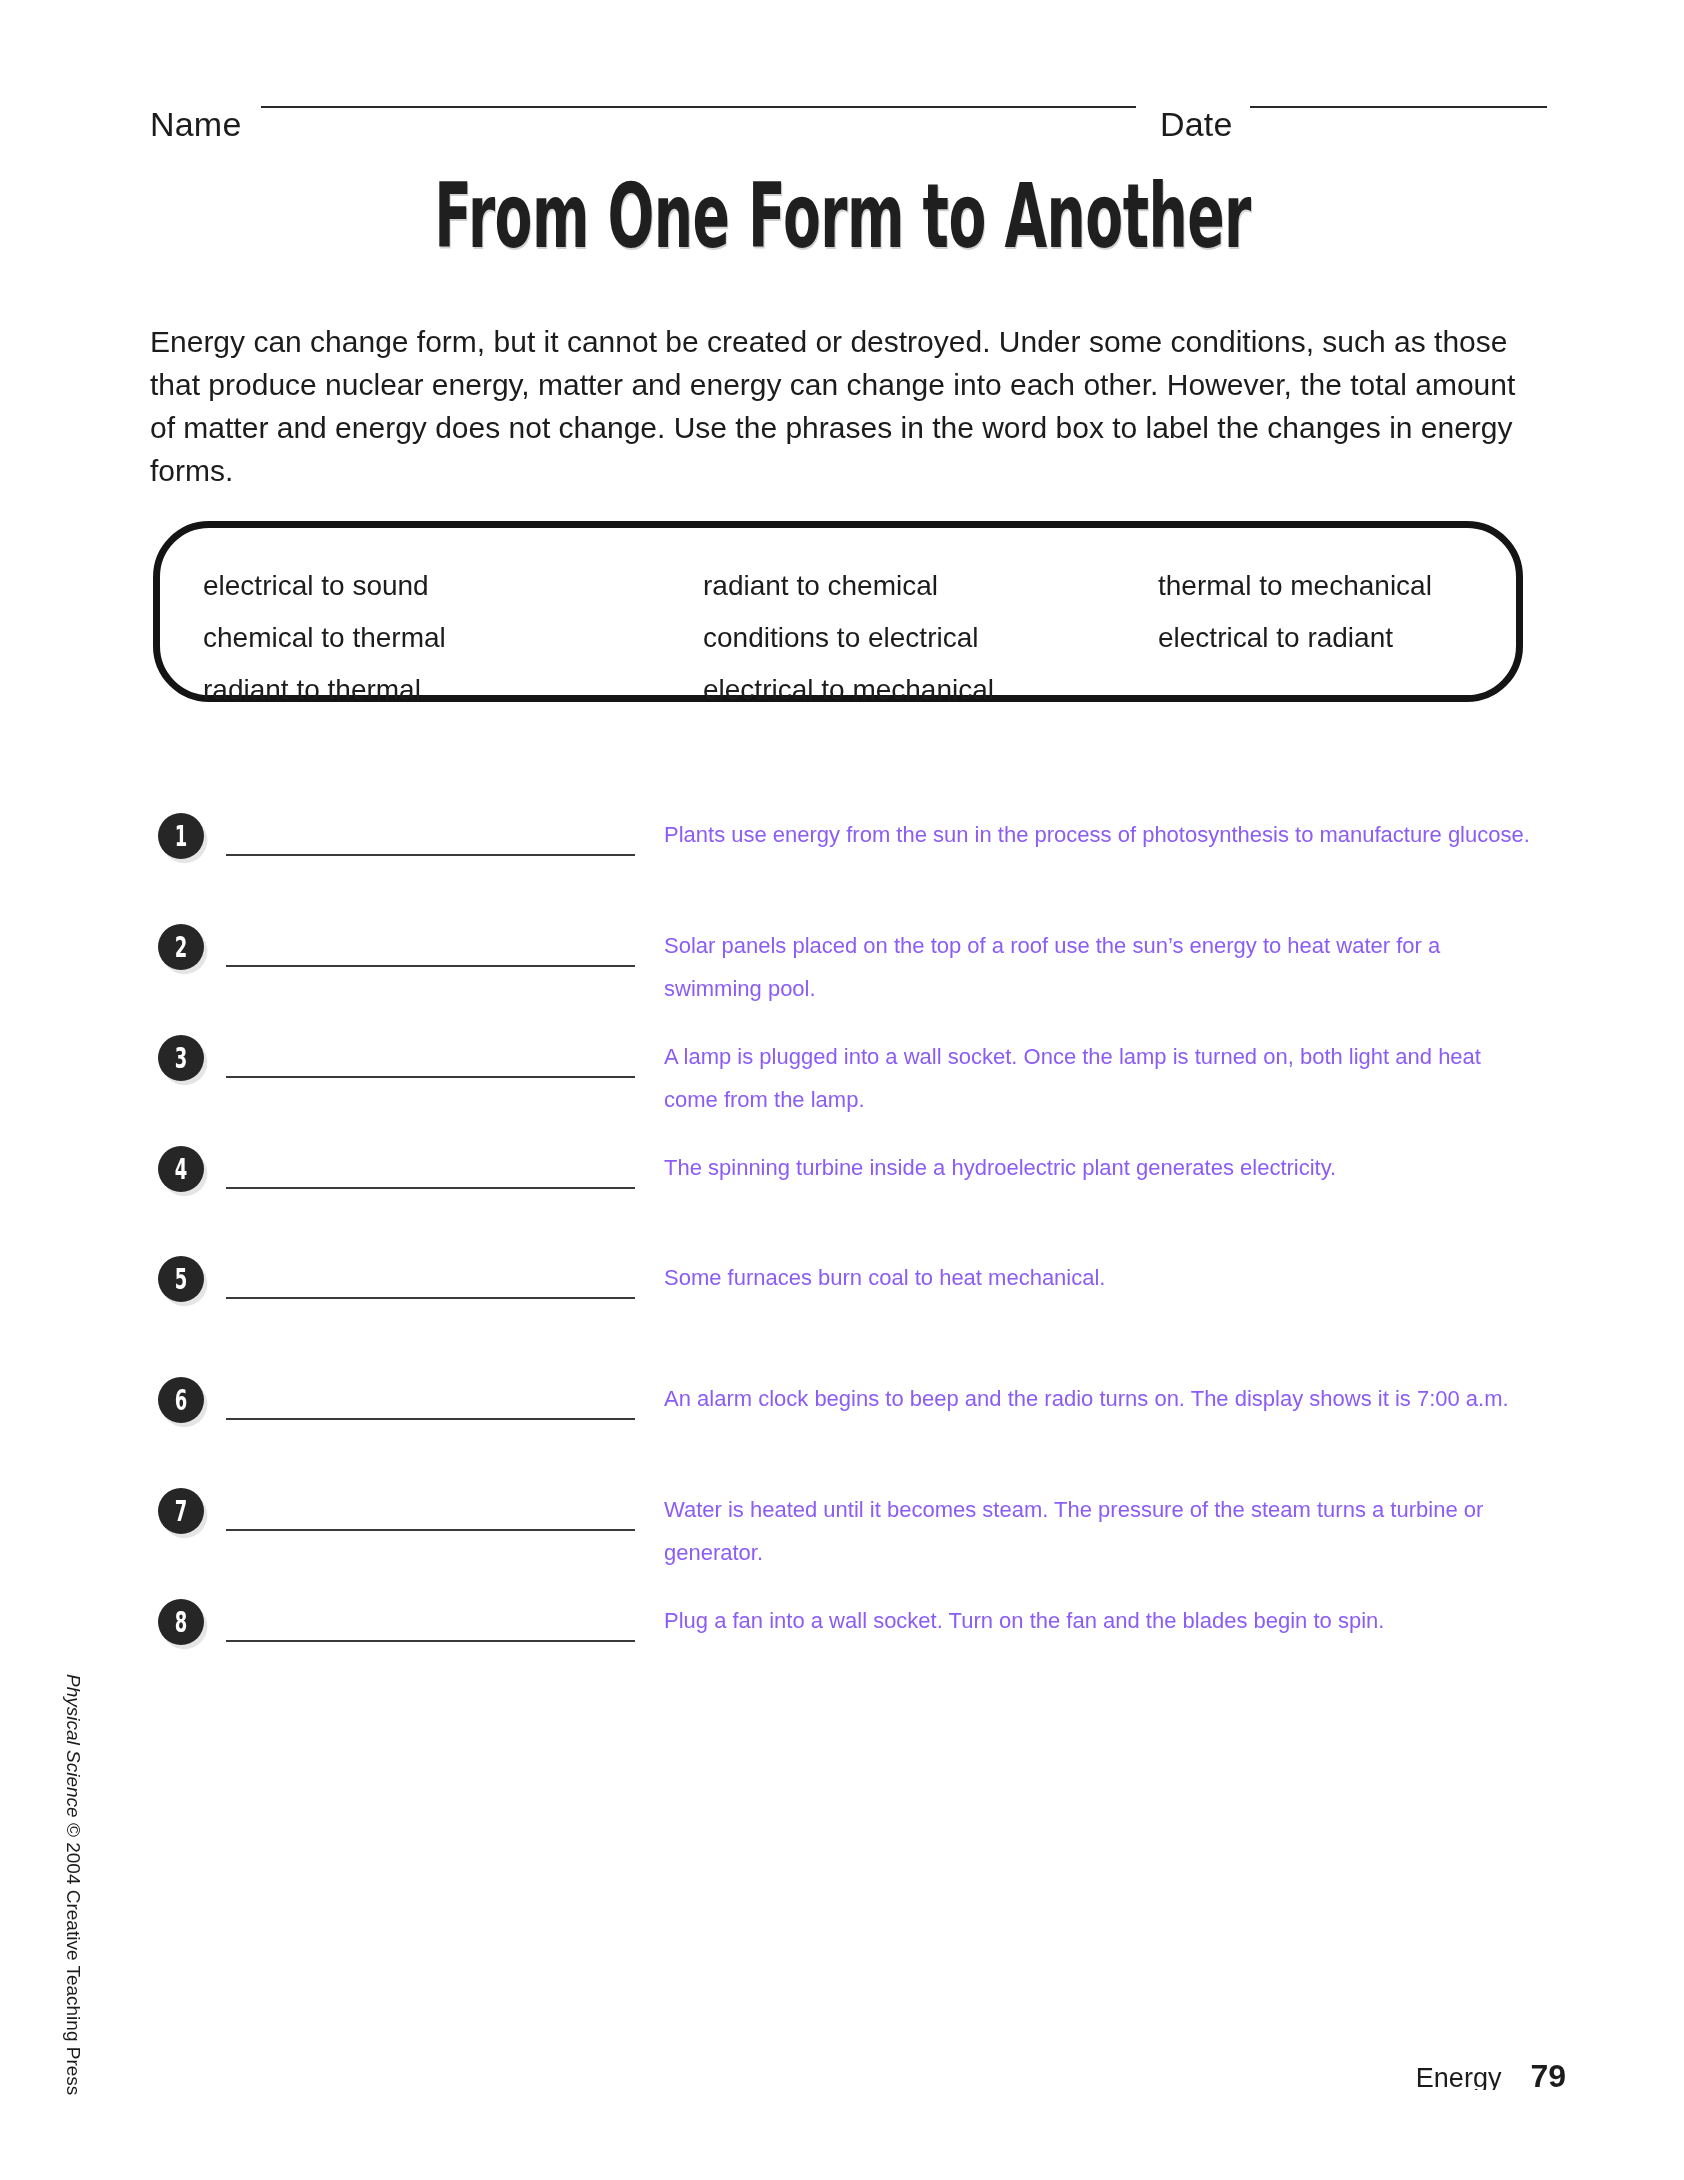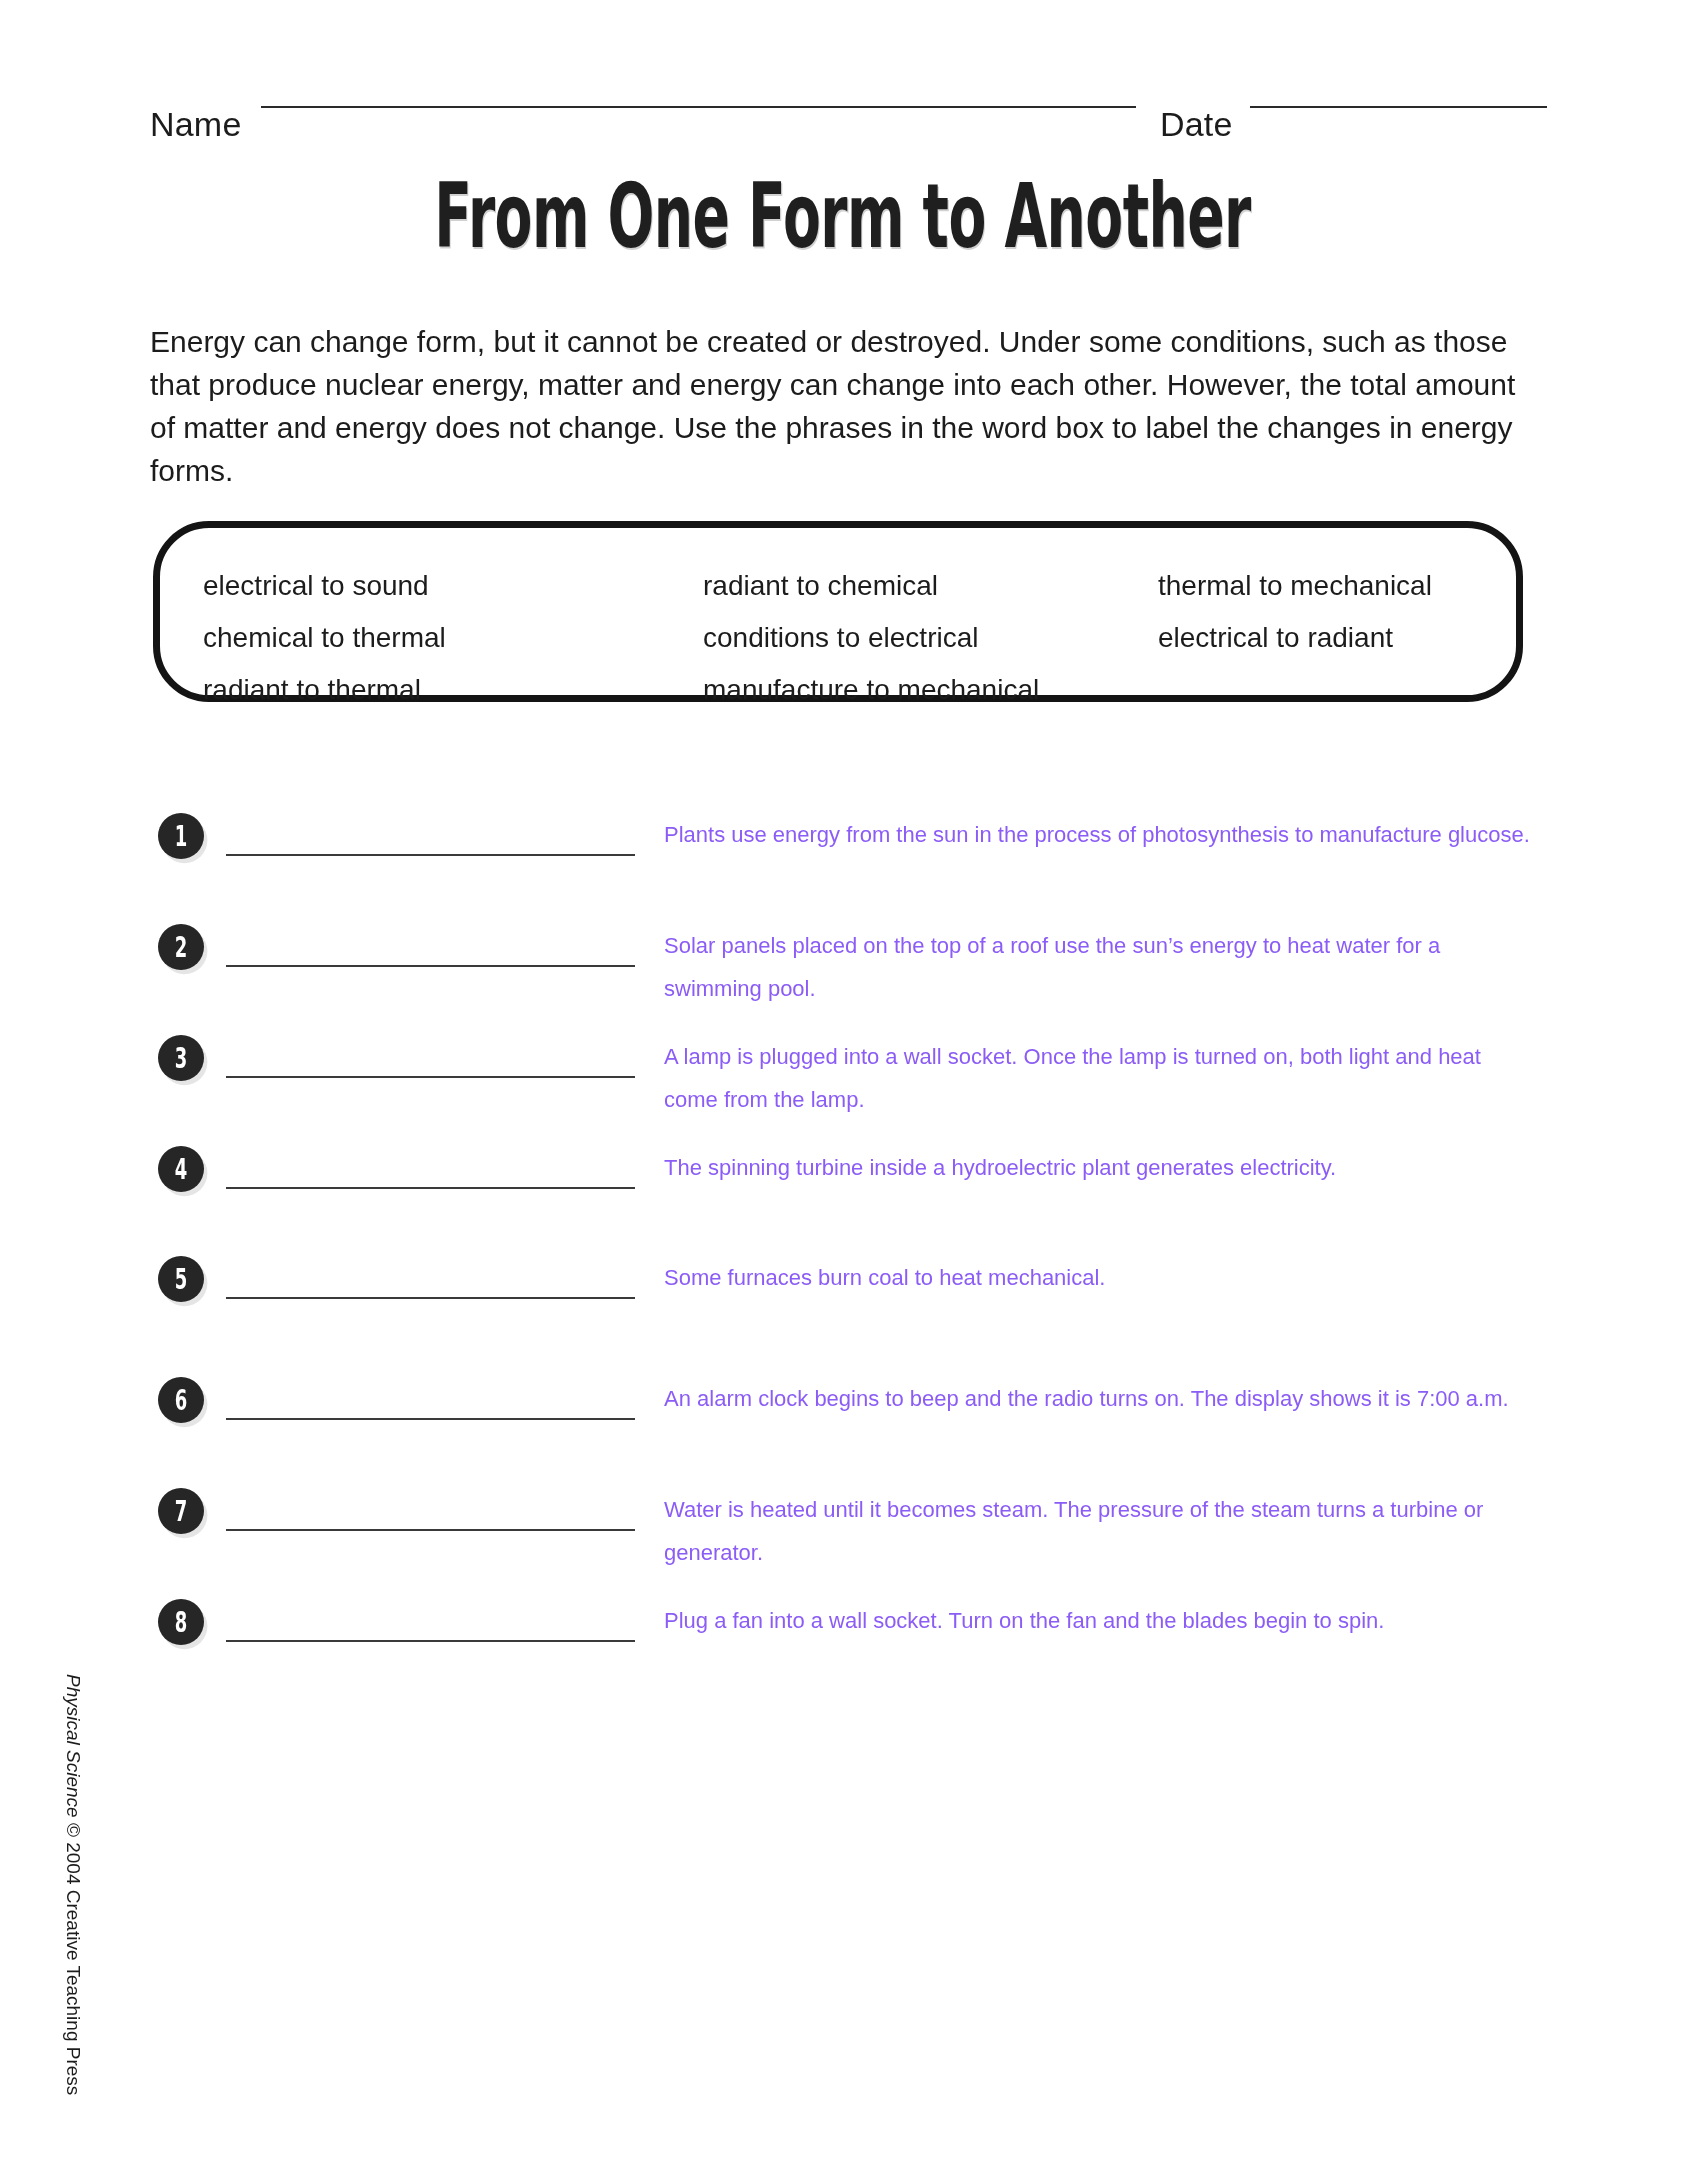"manufacture to mechanical" div.wb-item { text: manufacture -> electrical }
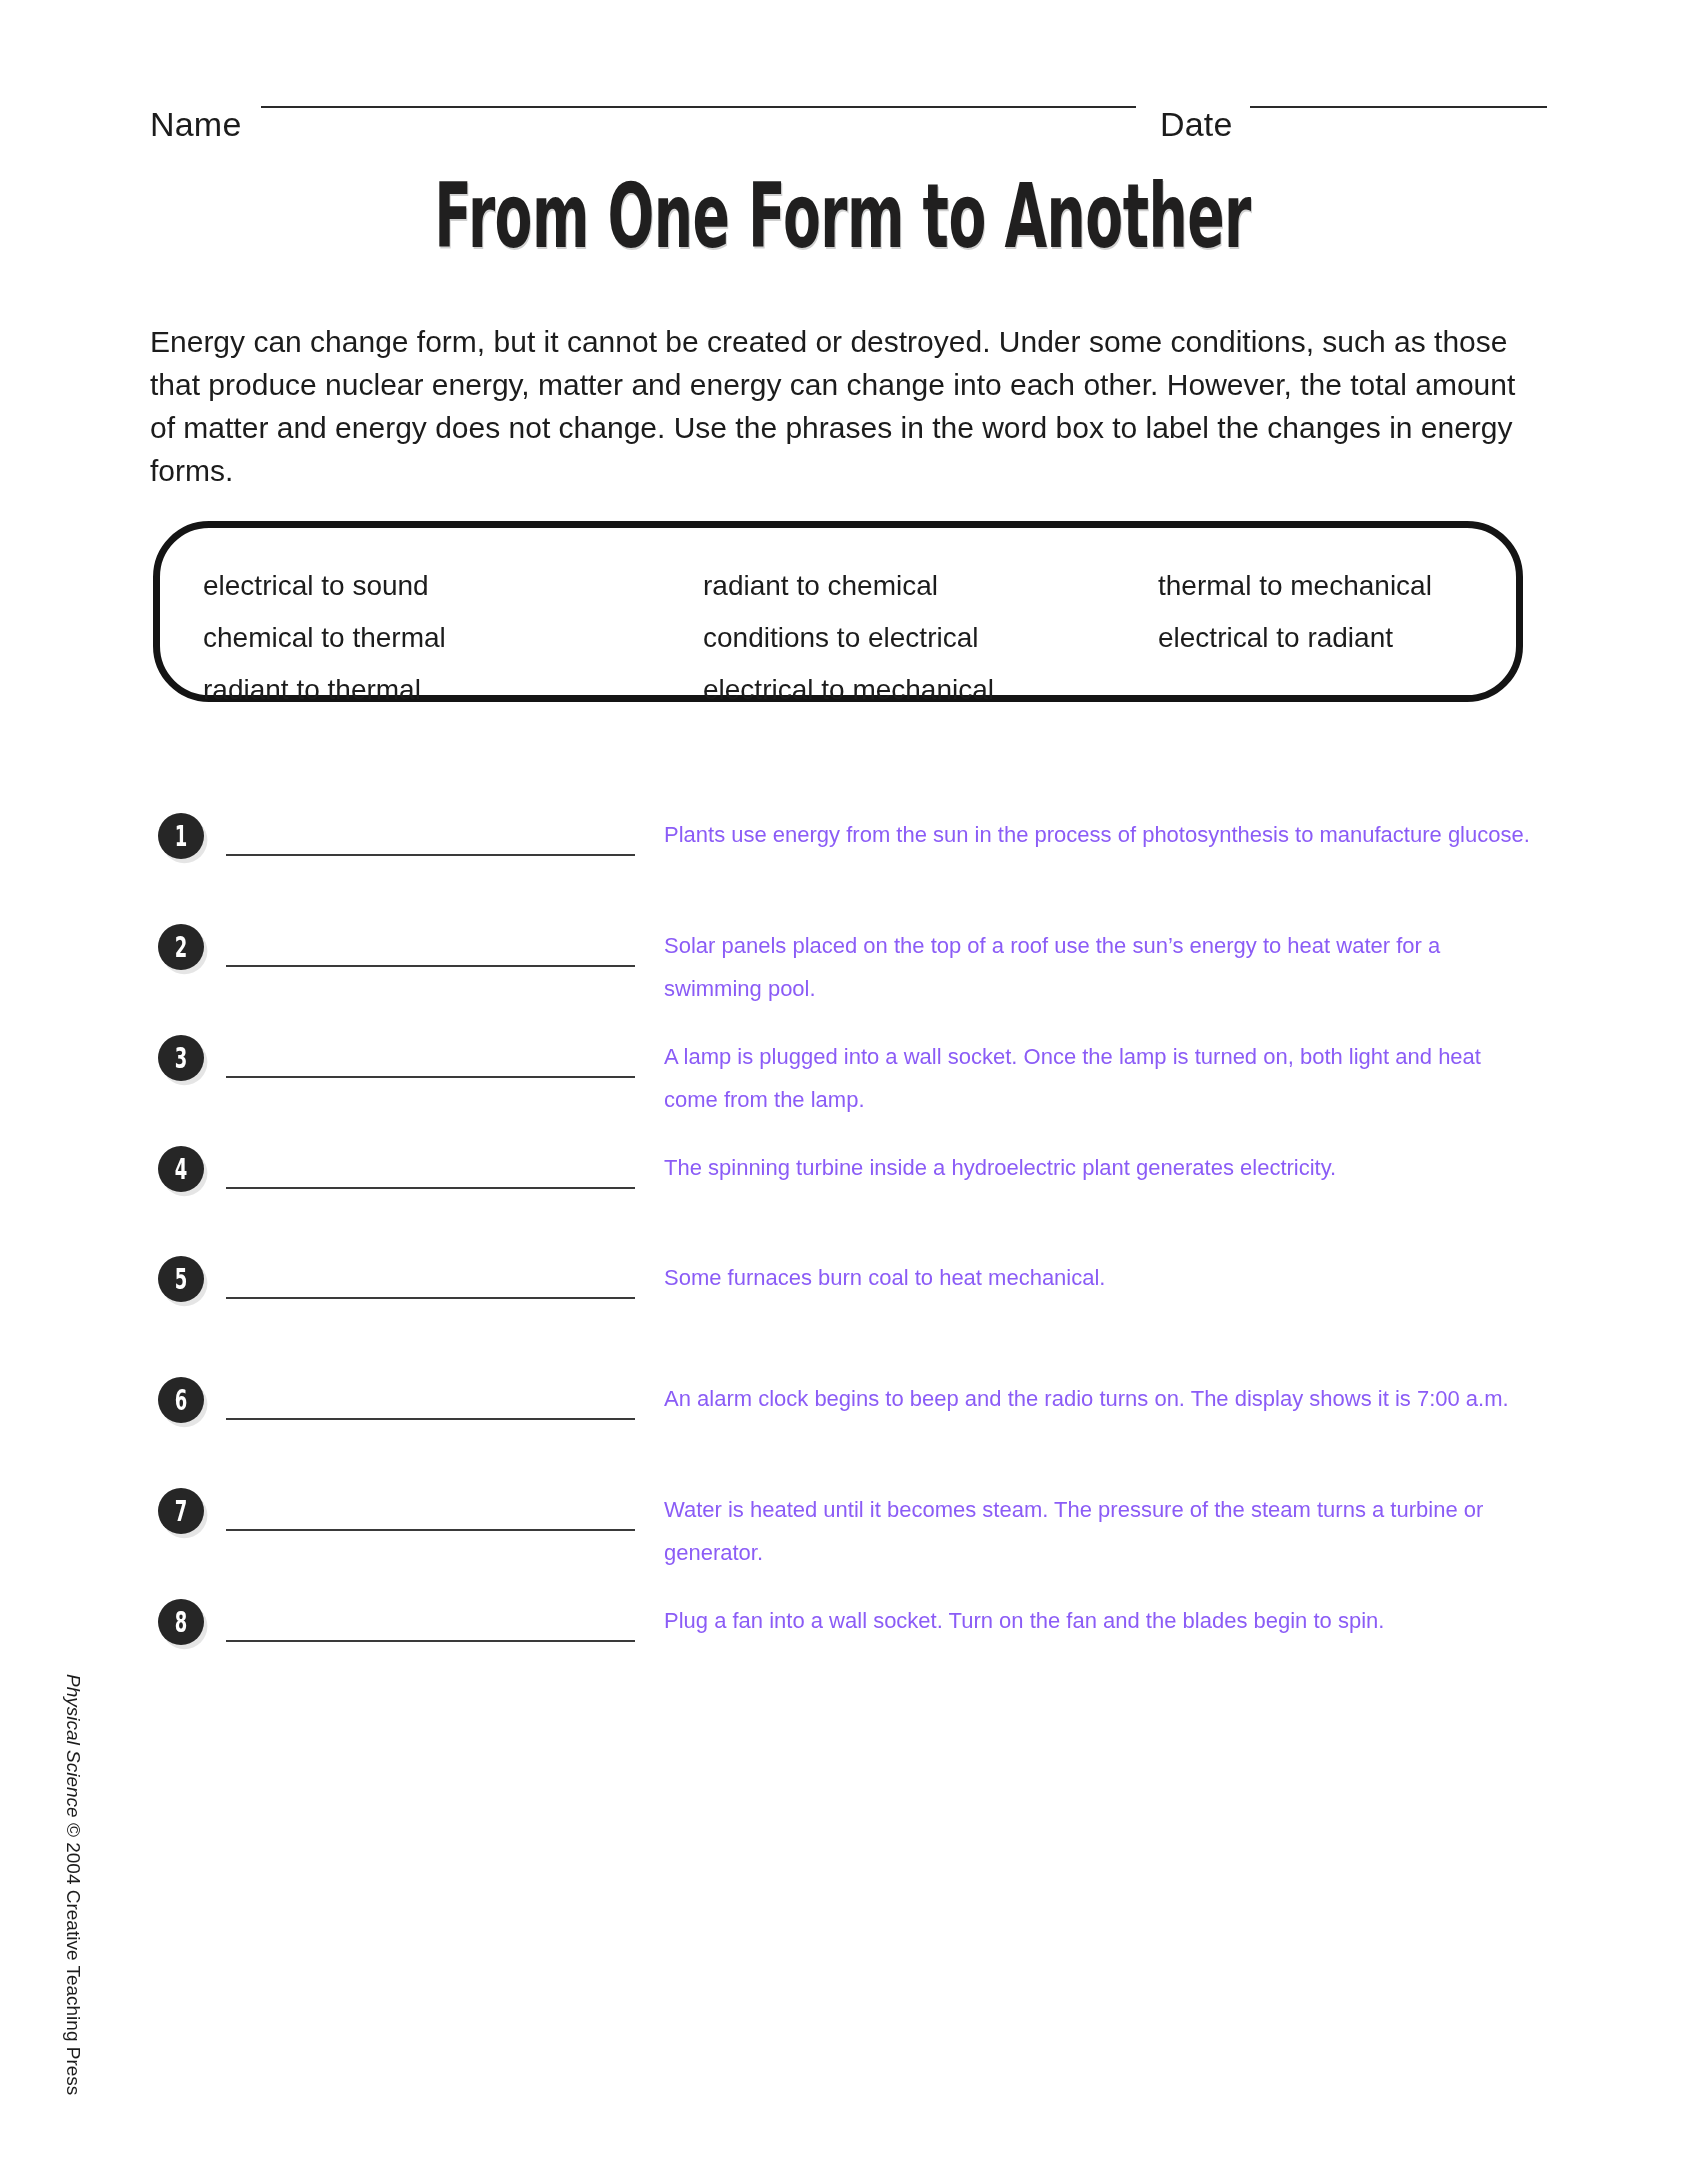"Energy 79" div.footer { html: none -> <div> <span>Energy</span><span>79</span> </div> }
